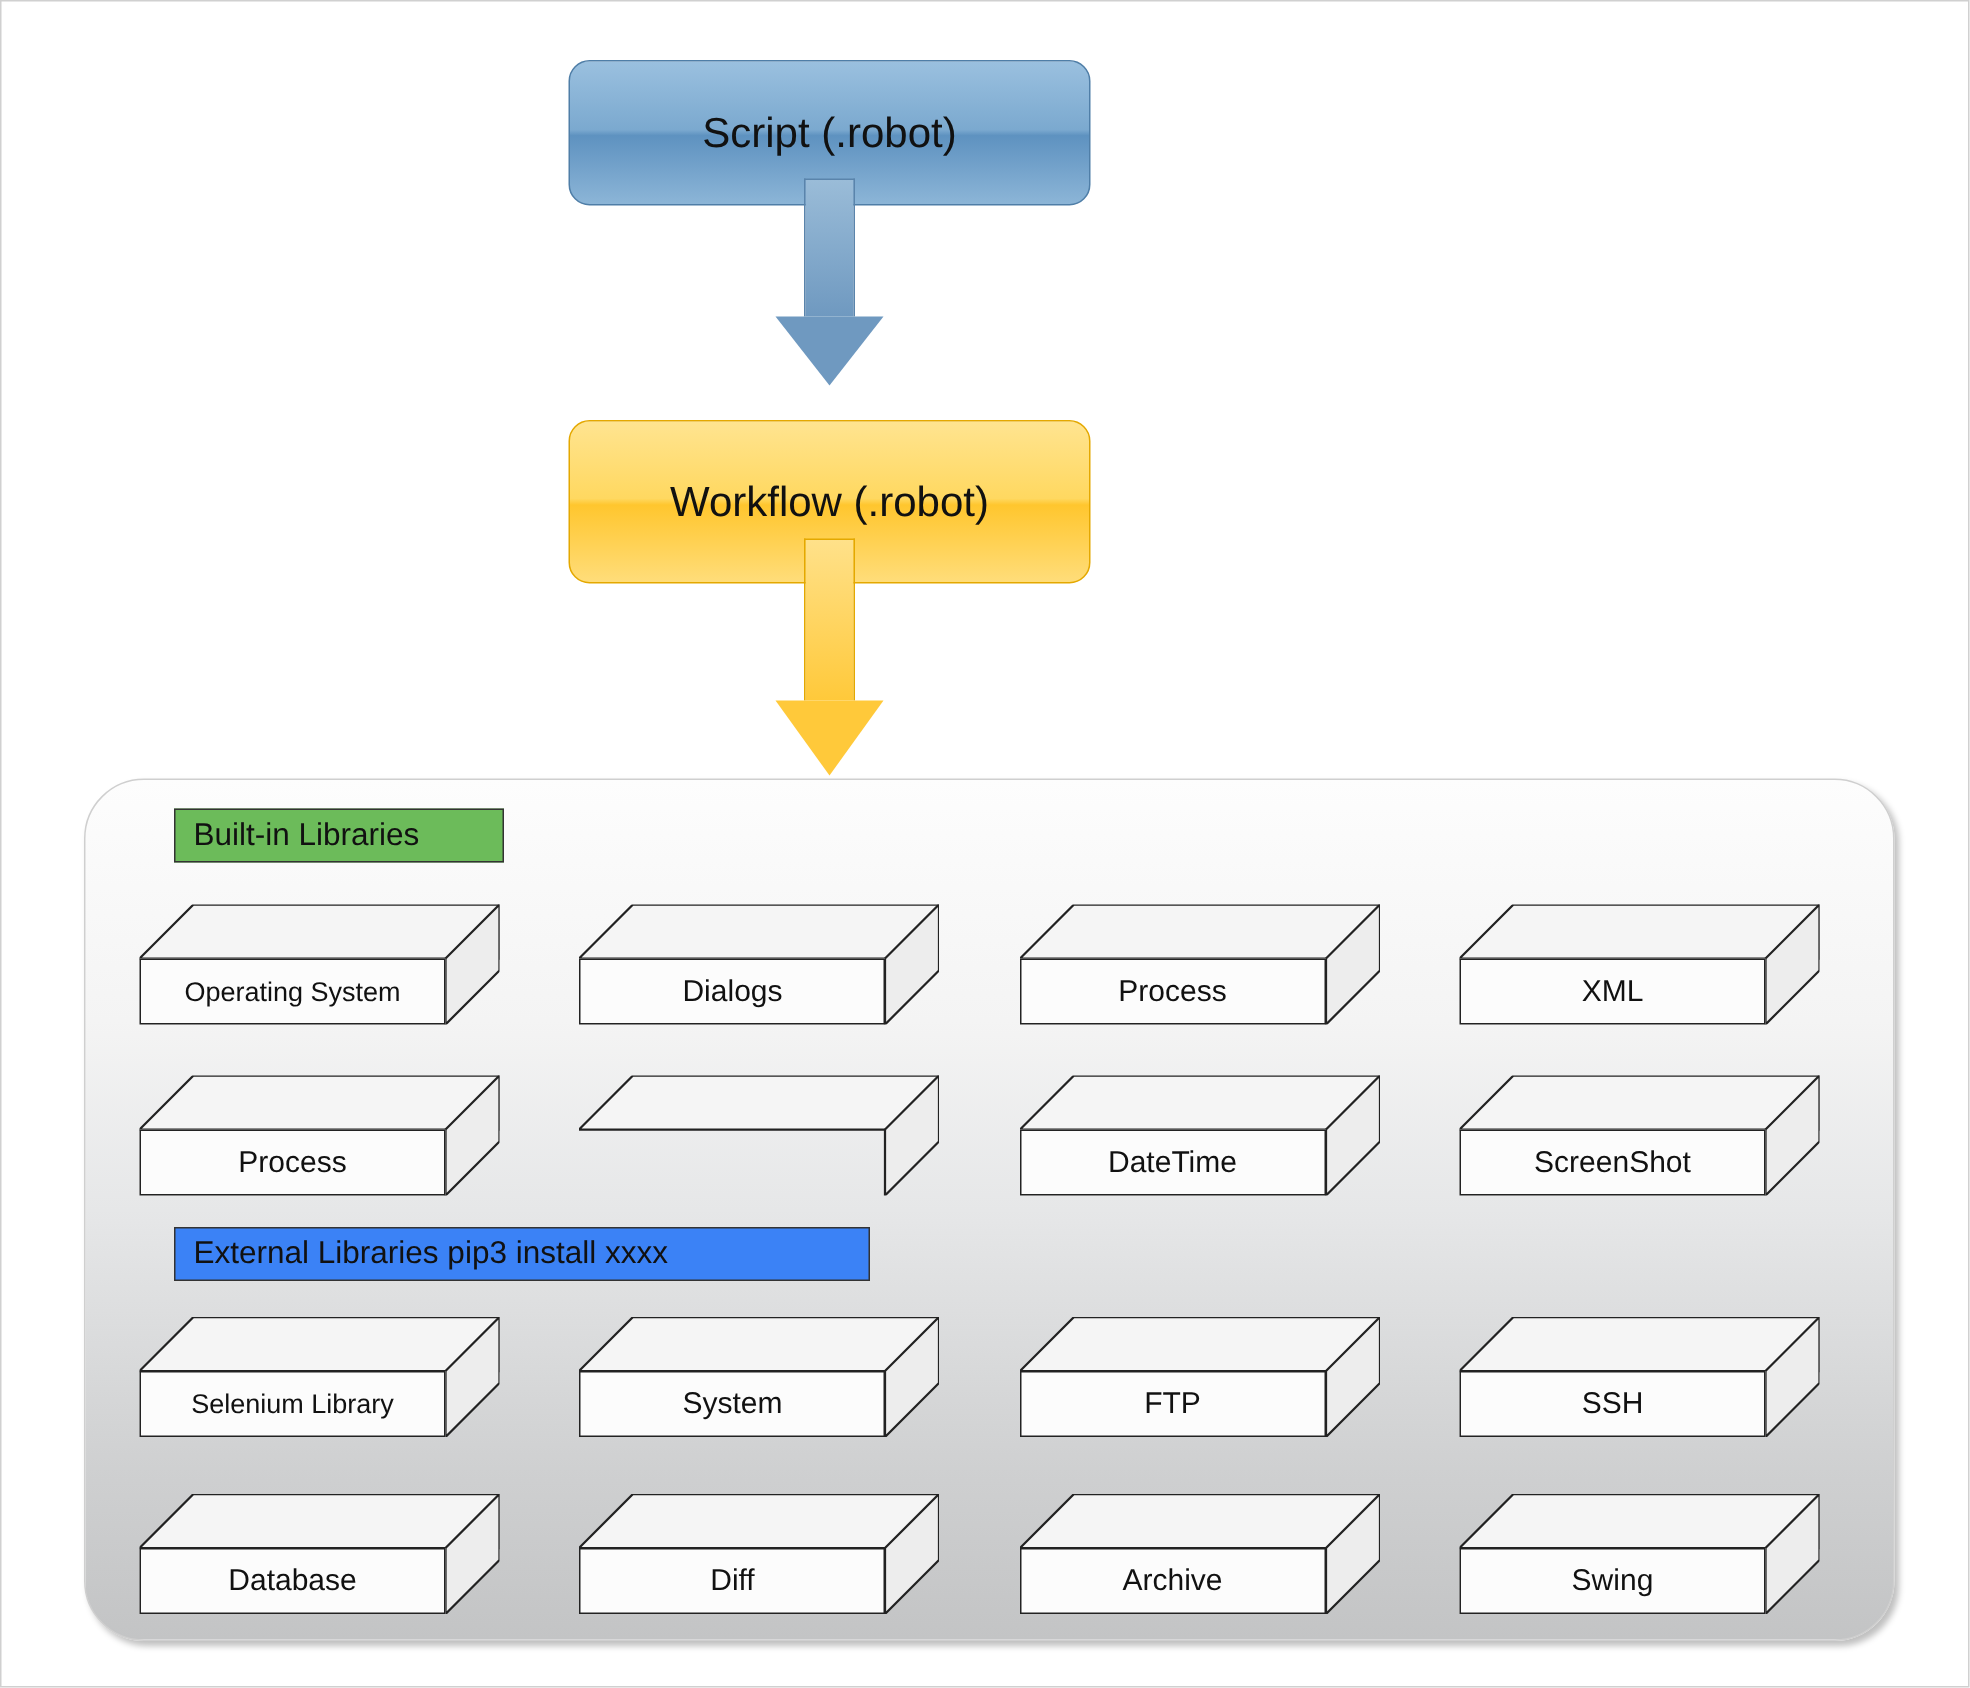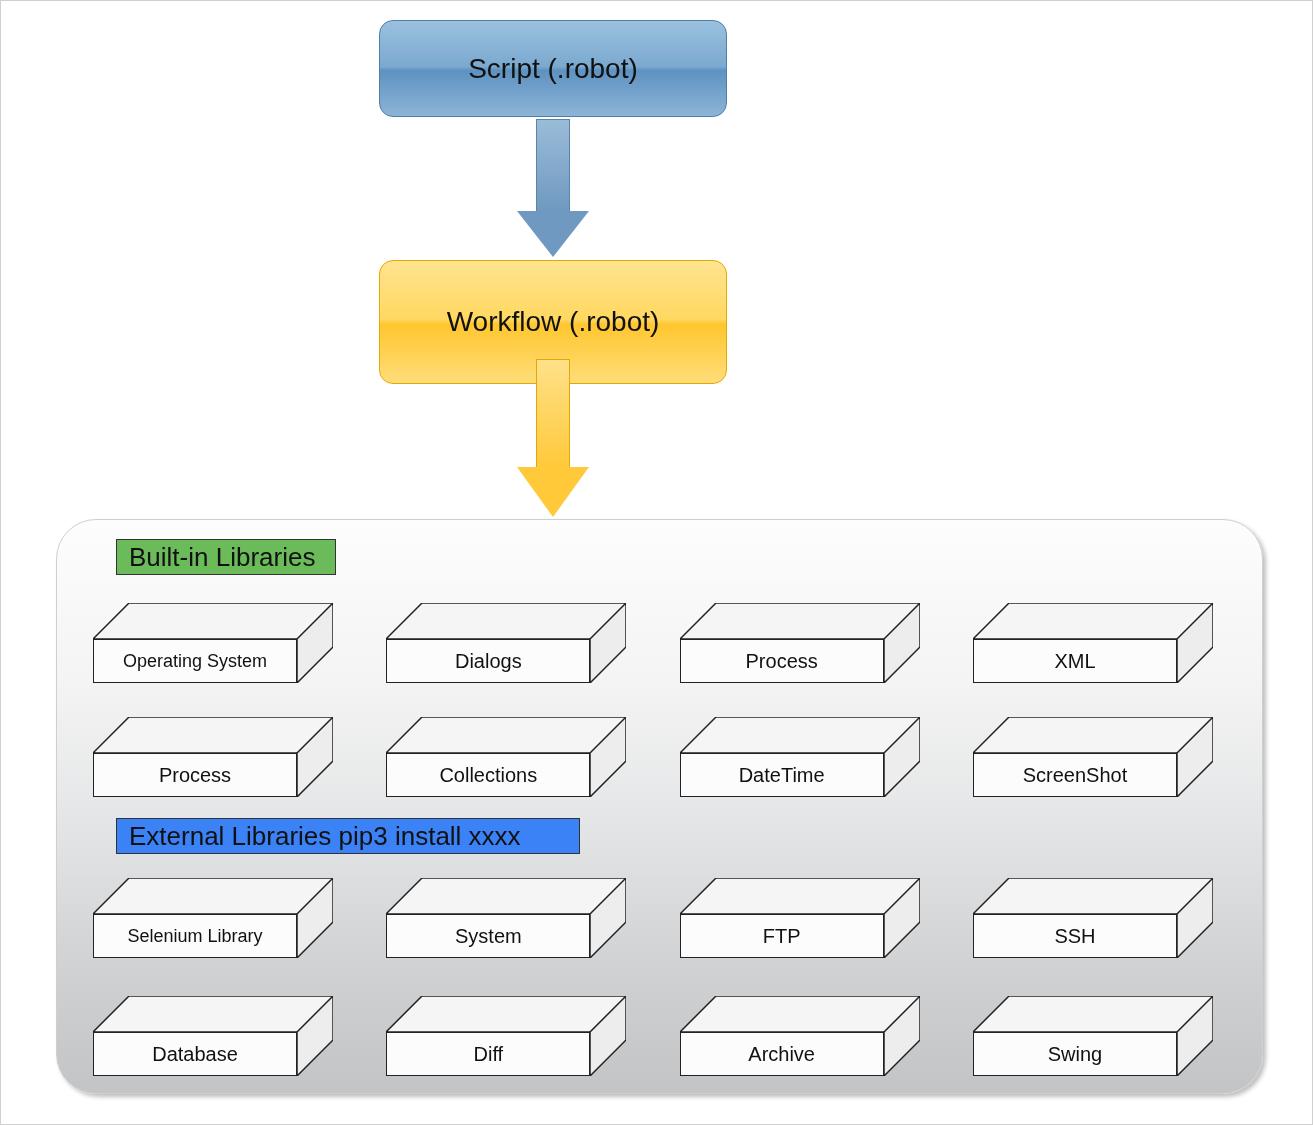"Script (.robot)" .rbox { margin-top: none -> 20px }
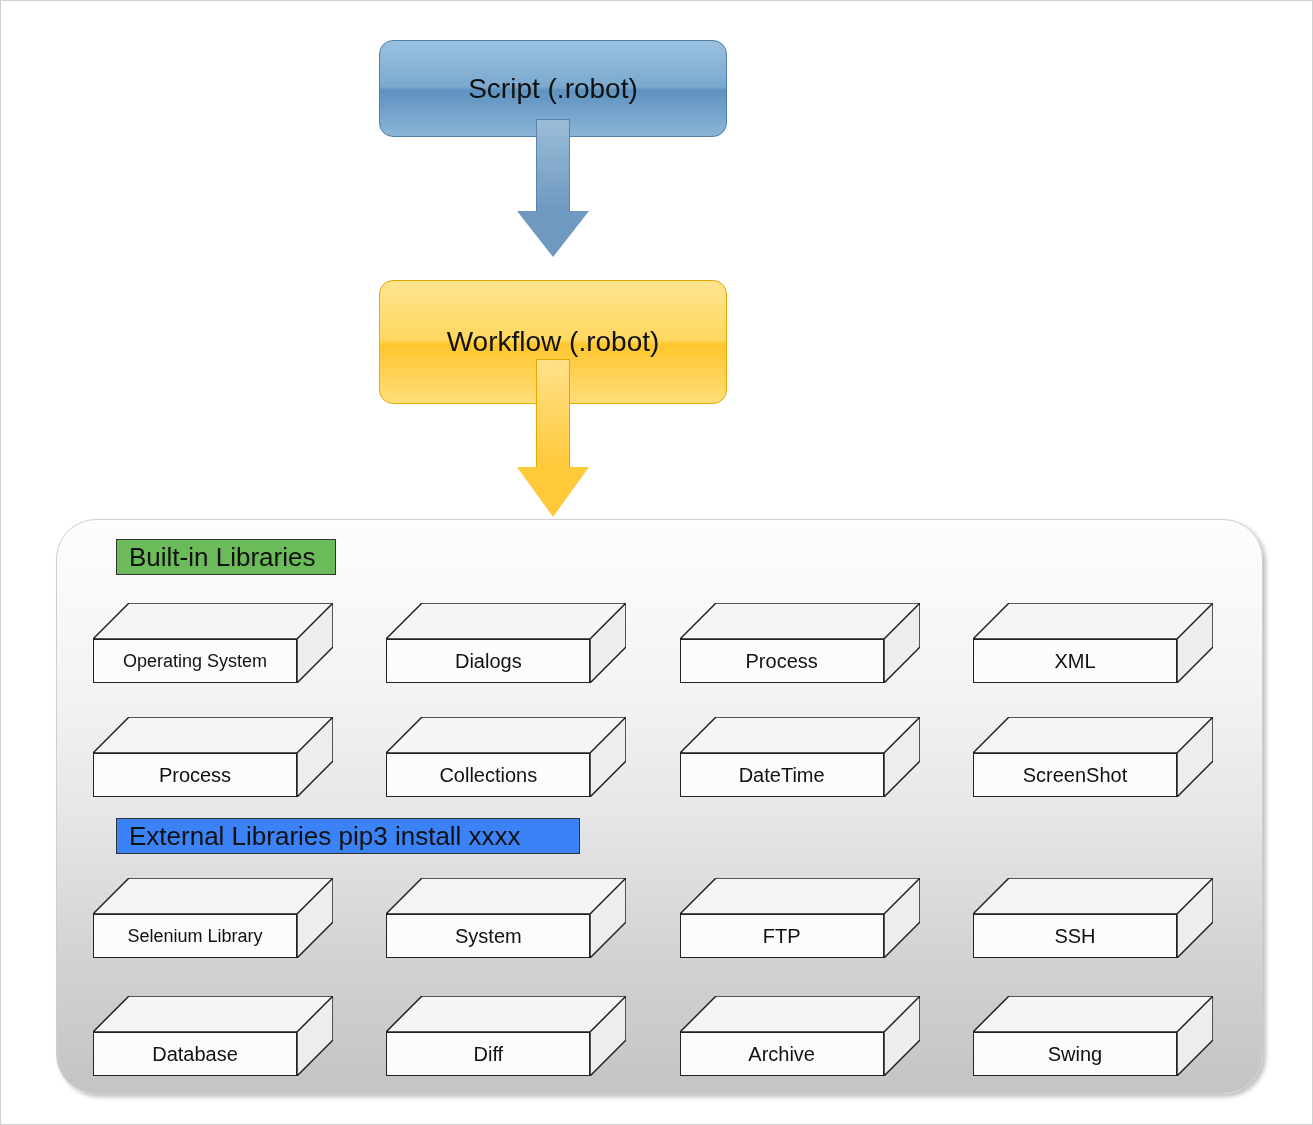"Workflow (.robot)" .rbox.yellow { height: 124px -> 109px }
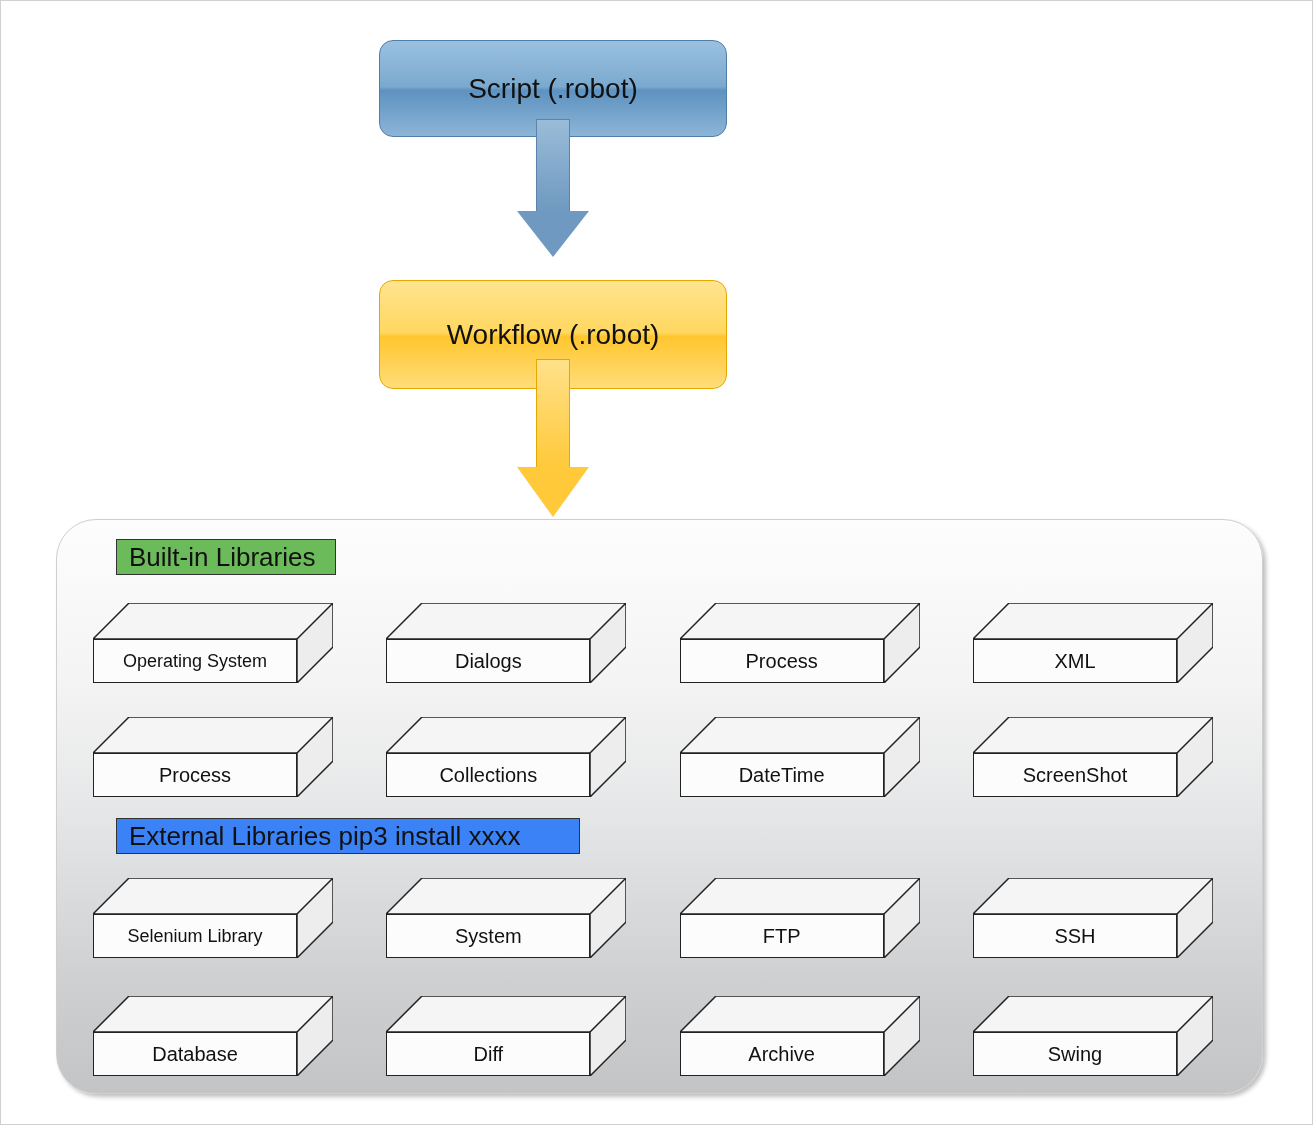"Built-in Libraries" .tag { font-size: 26px -> 21px }
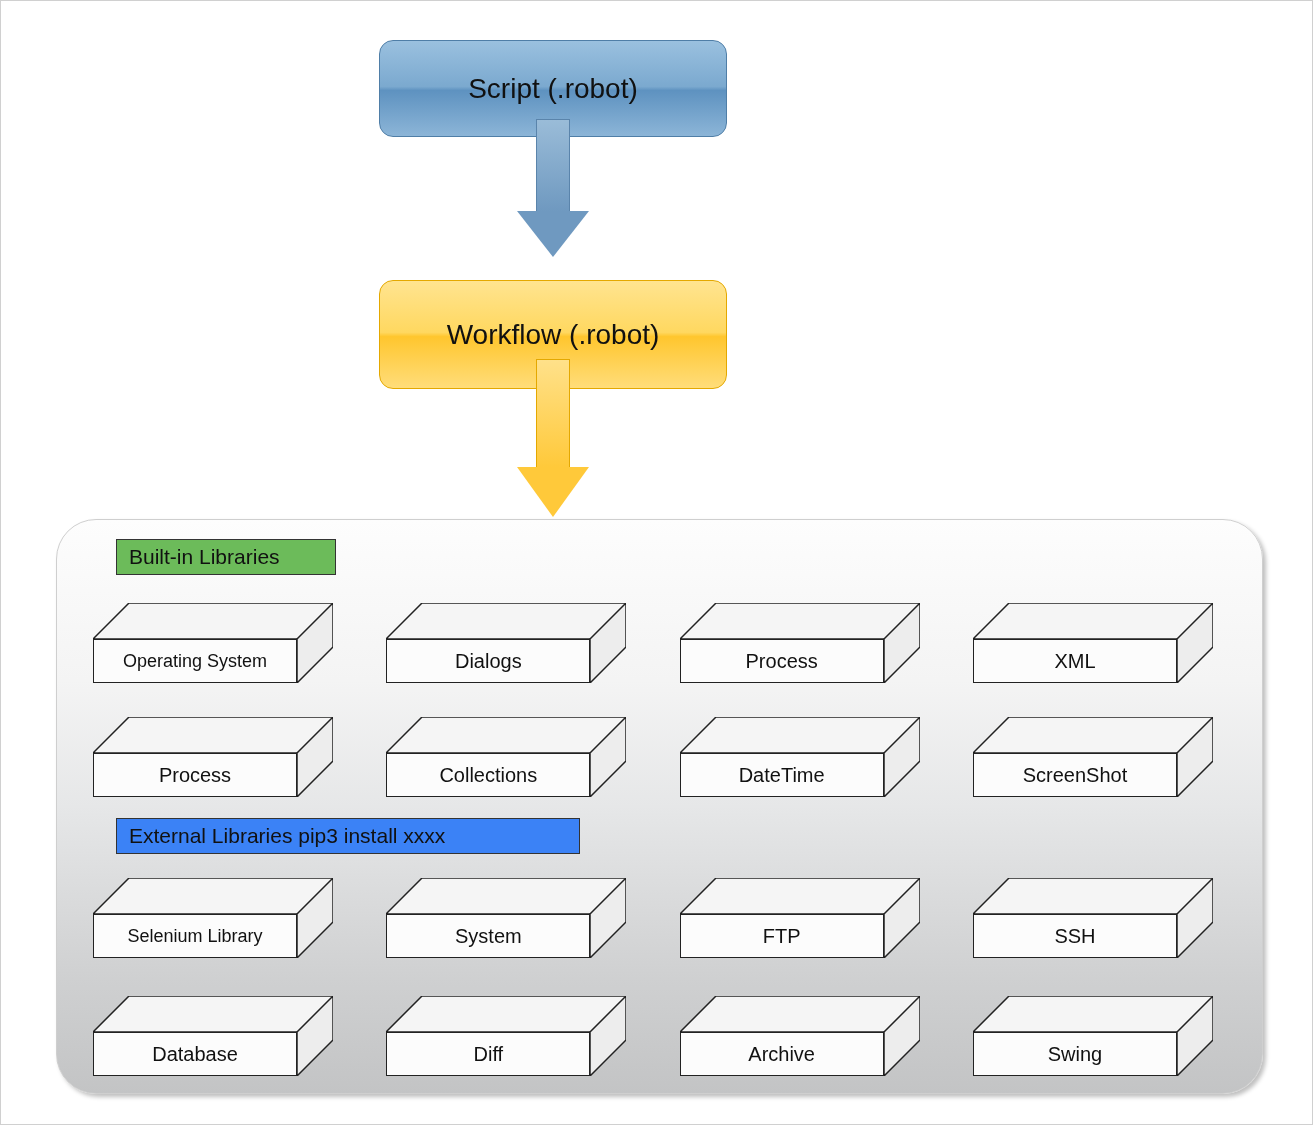"Collections" div.face { html: <div>Collections</div> -> none }
